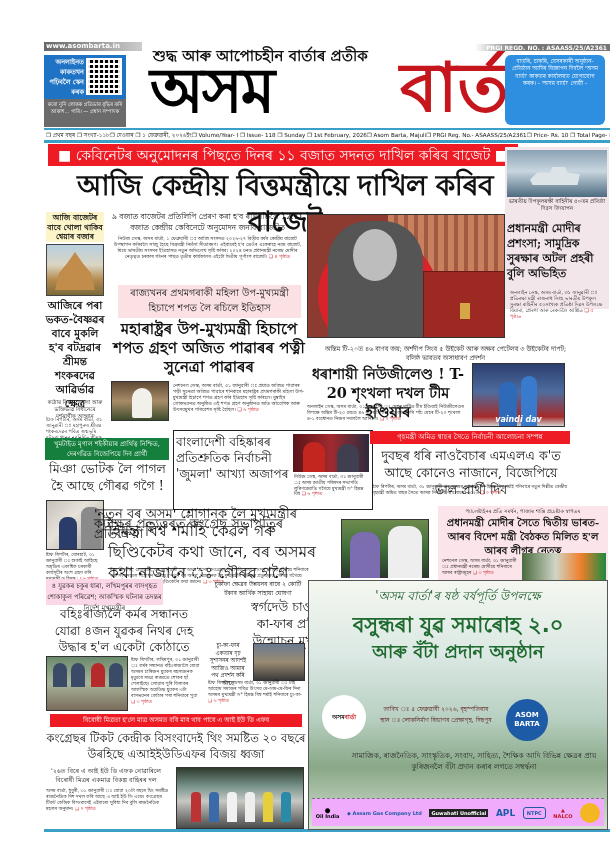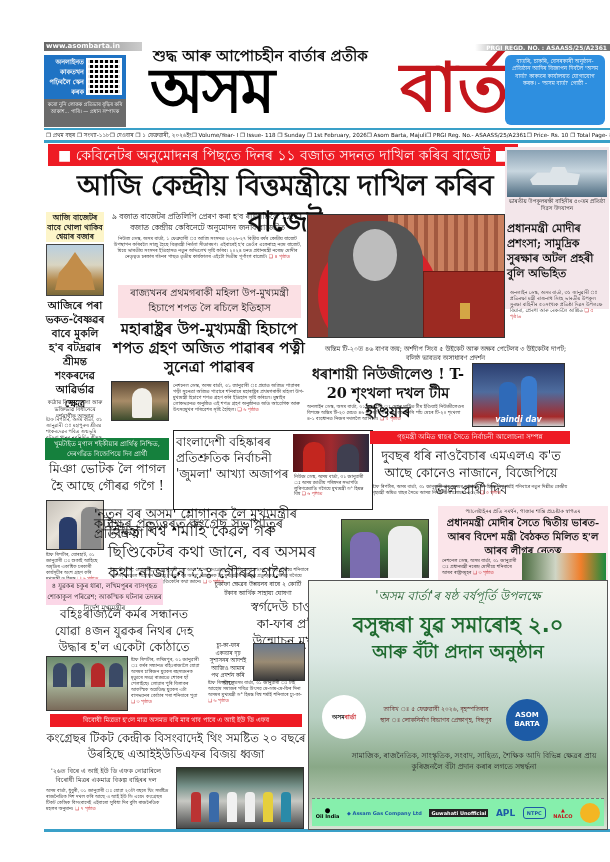"APL" #ad-sponsors { background: #86efac -> #f0abfc }
